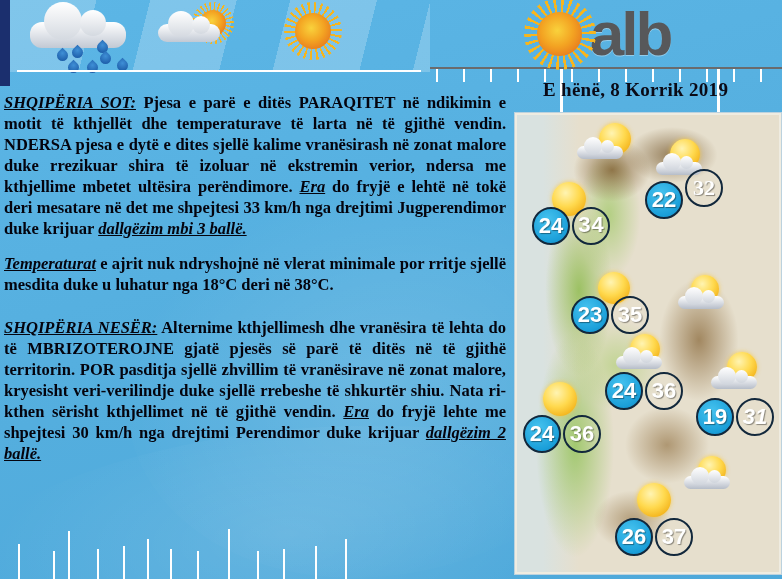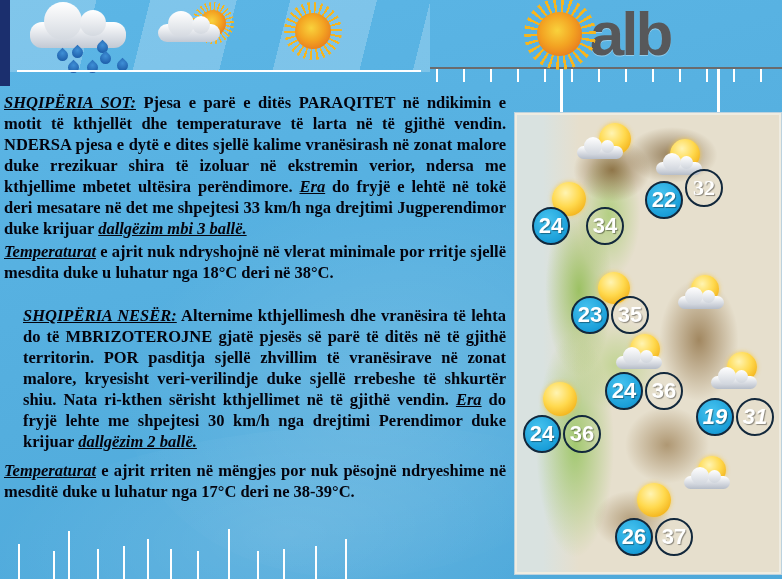"E hënë, 8 Korrik 2019" div.date { html: none -> <div>E hënë, 8 Korrik 2019</div> }
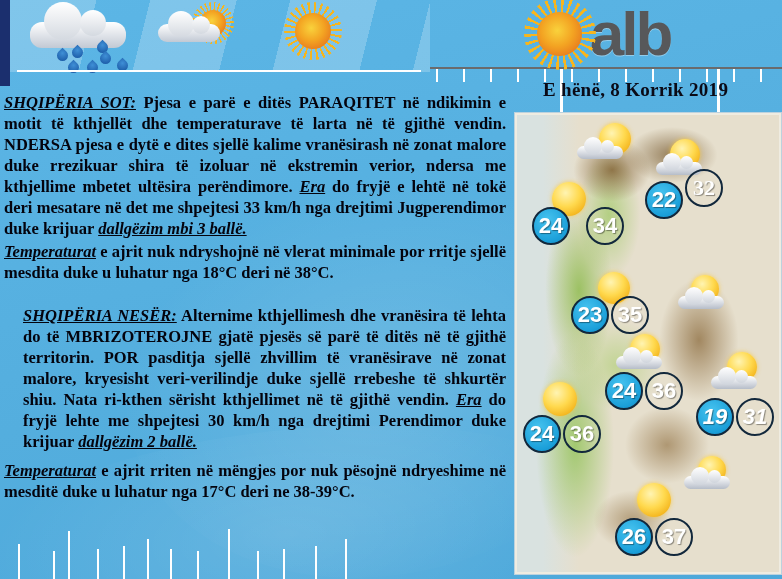"34" div.bubble { font-family: none -> Liberation Mono, monospace; left: 69px -> 55px }
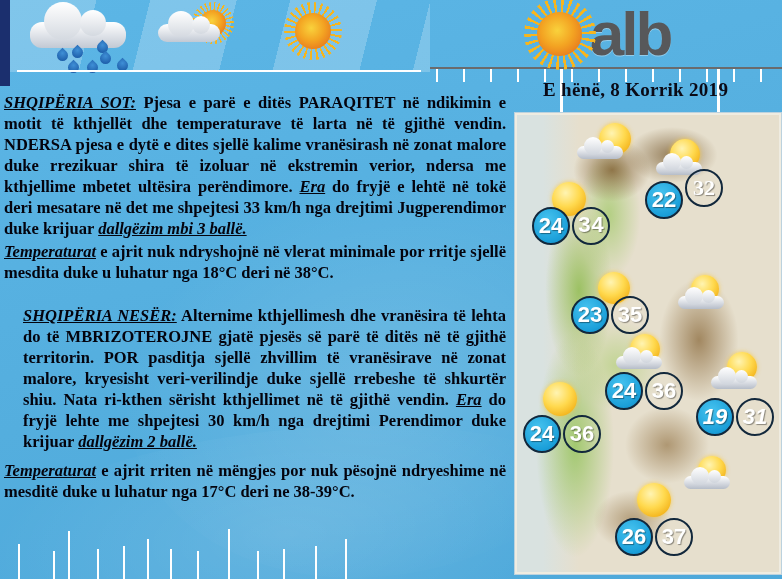"Temperaturat e ajrit nuk ndryshojnë" .copy p.p2 { margin-top: 2px -> 14px }
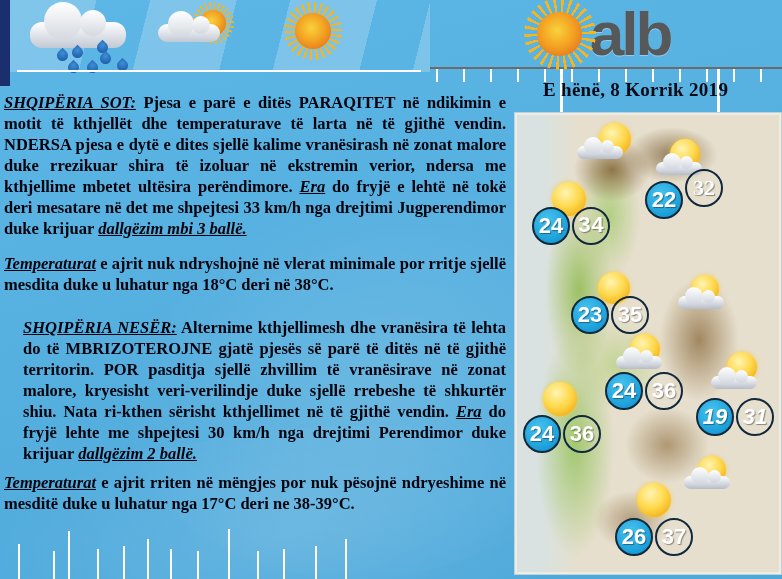"SHQIPËRIA NESËR: Alternime kthjellimesh" .copy p.p3 { margin-left: 19px -> none }
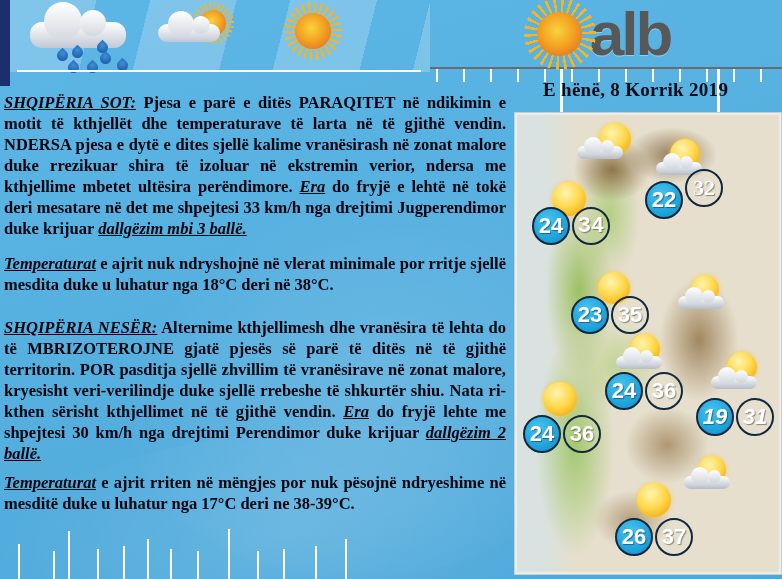"19" div.bubble { font-style: italic -> none }
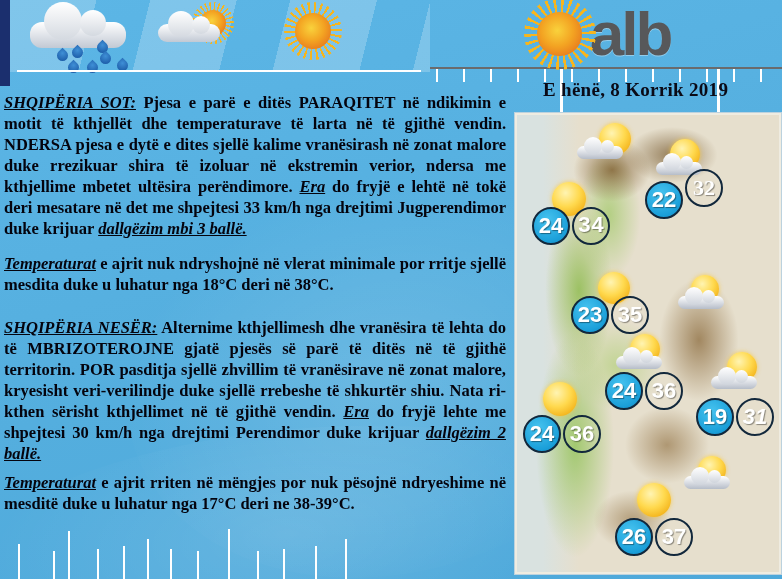"Temperaturat e ajrit rriten në" p.p4 { html: <p><span>Temperaturat</span><span> e ajrit rriten në mëngjes por nuk pësojnë ndryeshime në mesditë duke u luhatur nga 17°C deri ne 38-39°C.</span></p> -> none }
